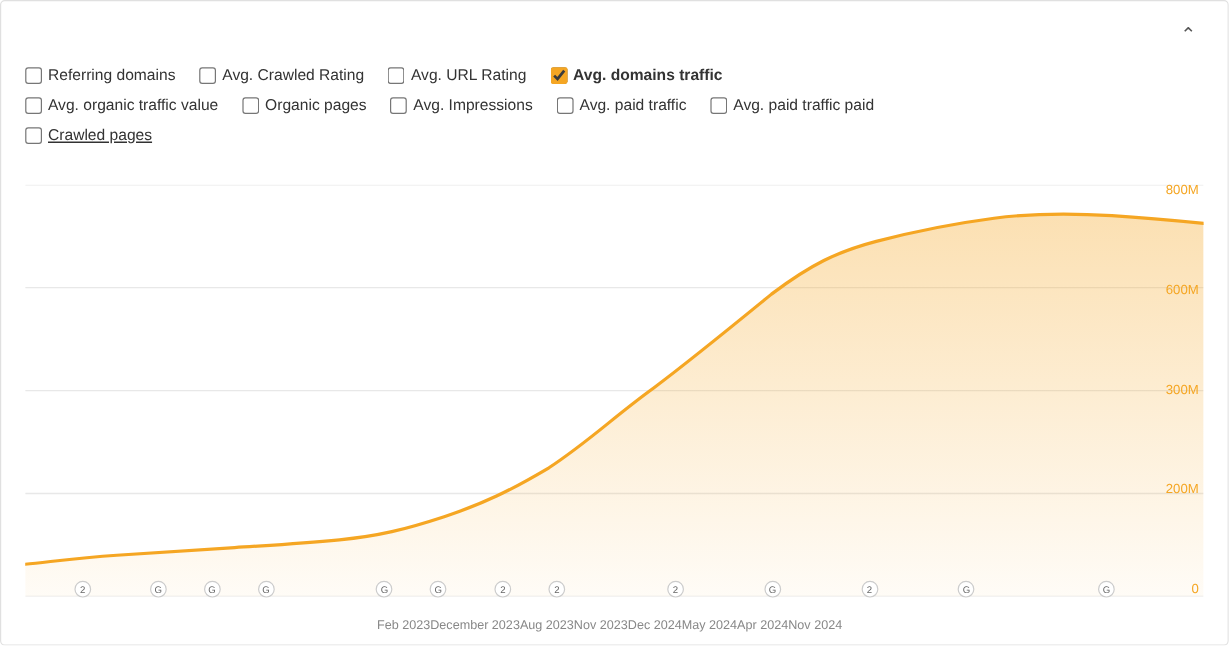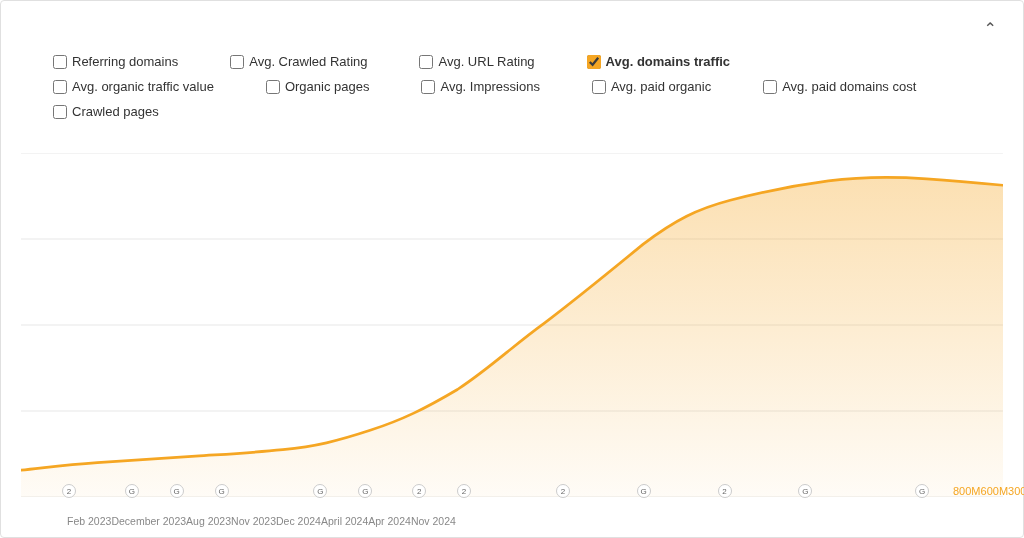"Referring domains" .checkbox-item { margin-left: 32px -> none }
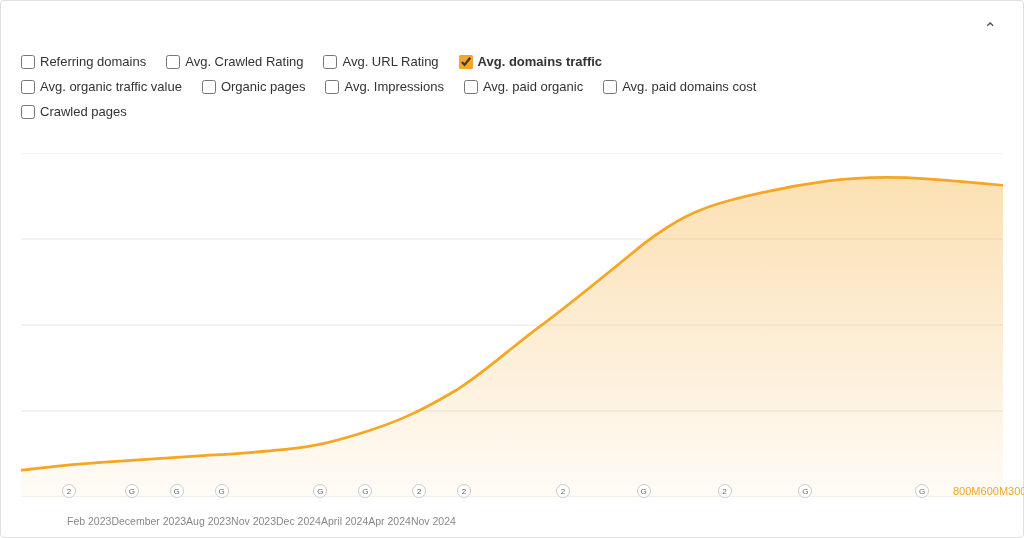"Avg. paid organic" span { text: organic -> traffic }
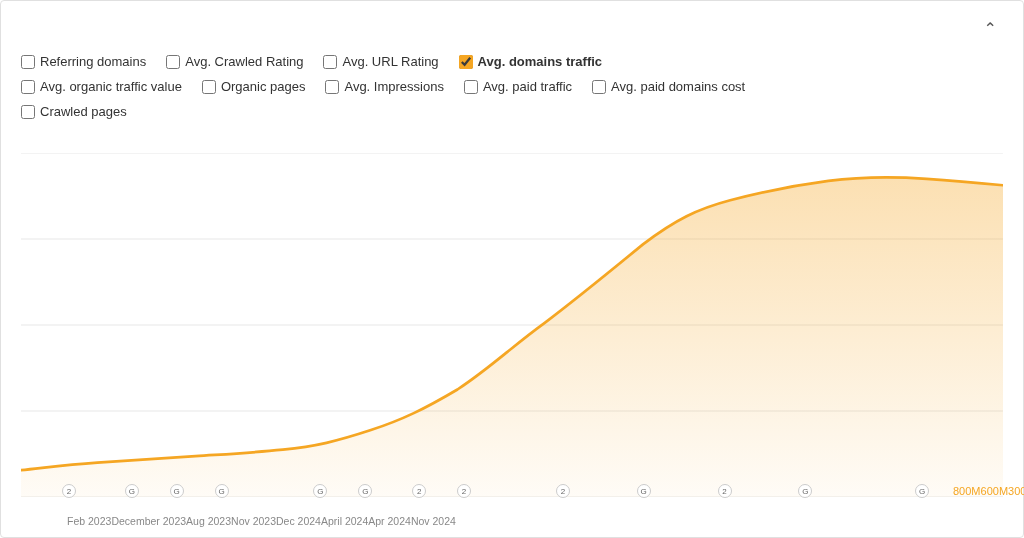"Avg. paid domains cost" span { text: domains cost -> traffic paid }
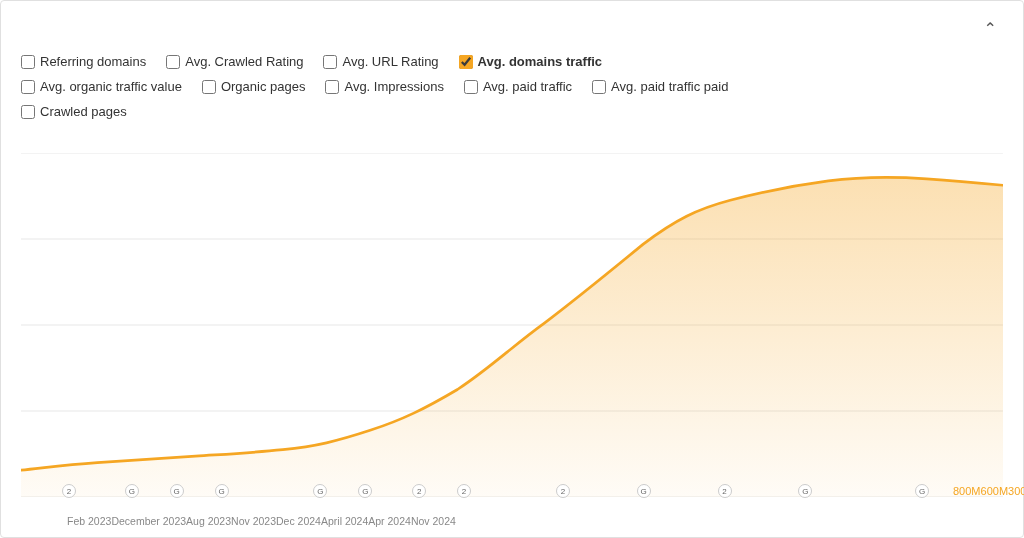"Crawled pages" div { text-decoration: none -> underline }
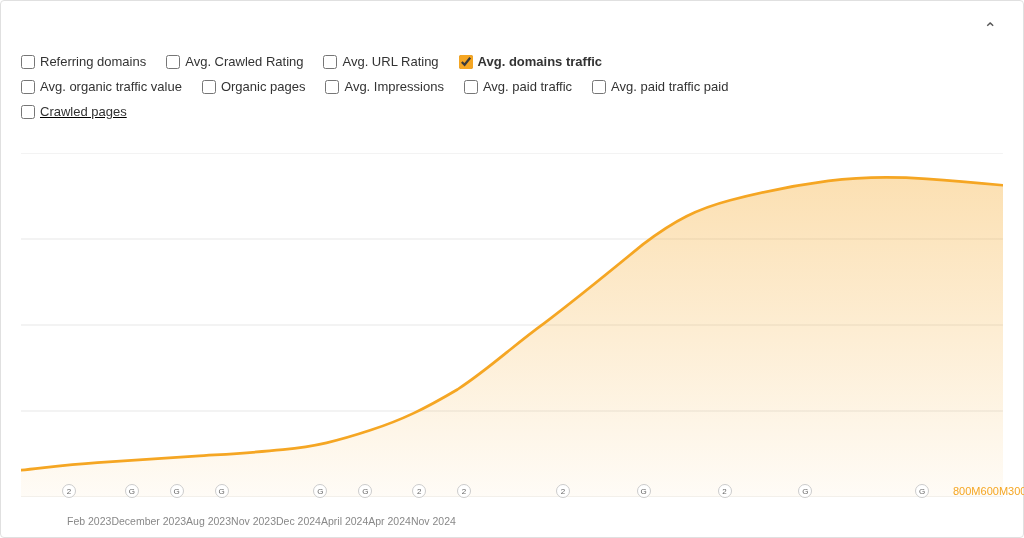"800M" .y-axis-labels { flex-direction: row -> column }
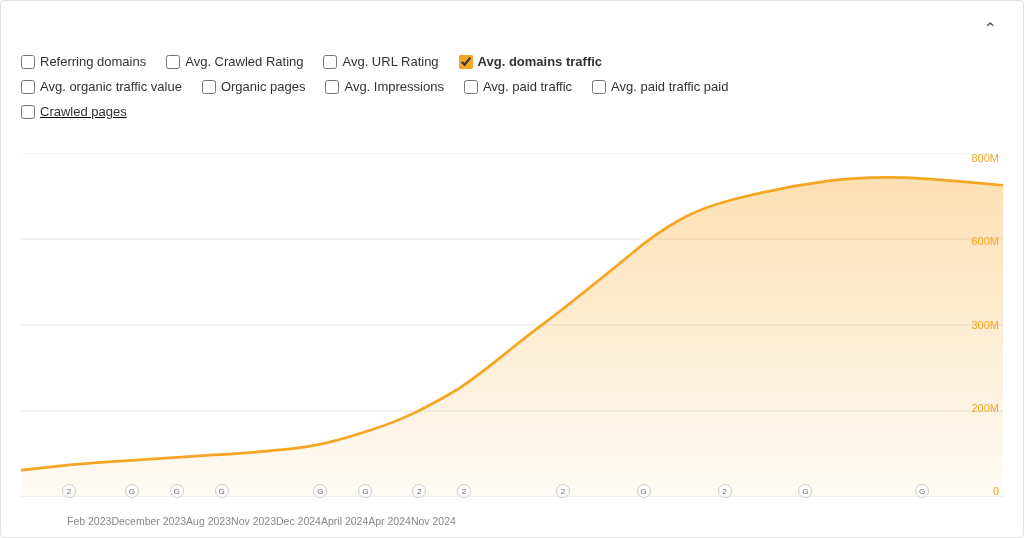"Feb 2023" .x-axis-labels { justify-content: flex-start -> center }
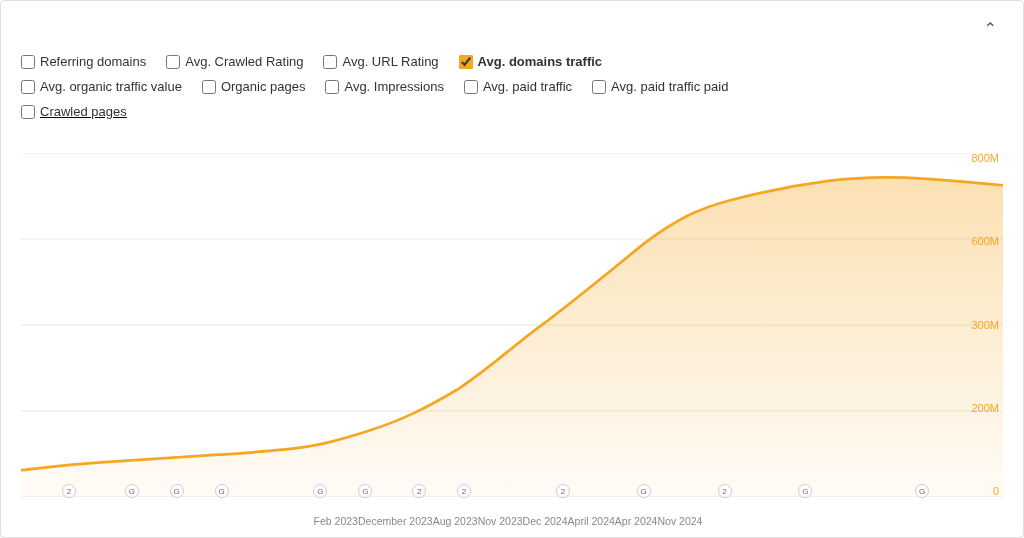"April 2024" div.x-label { text: April -> May }
